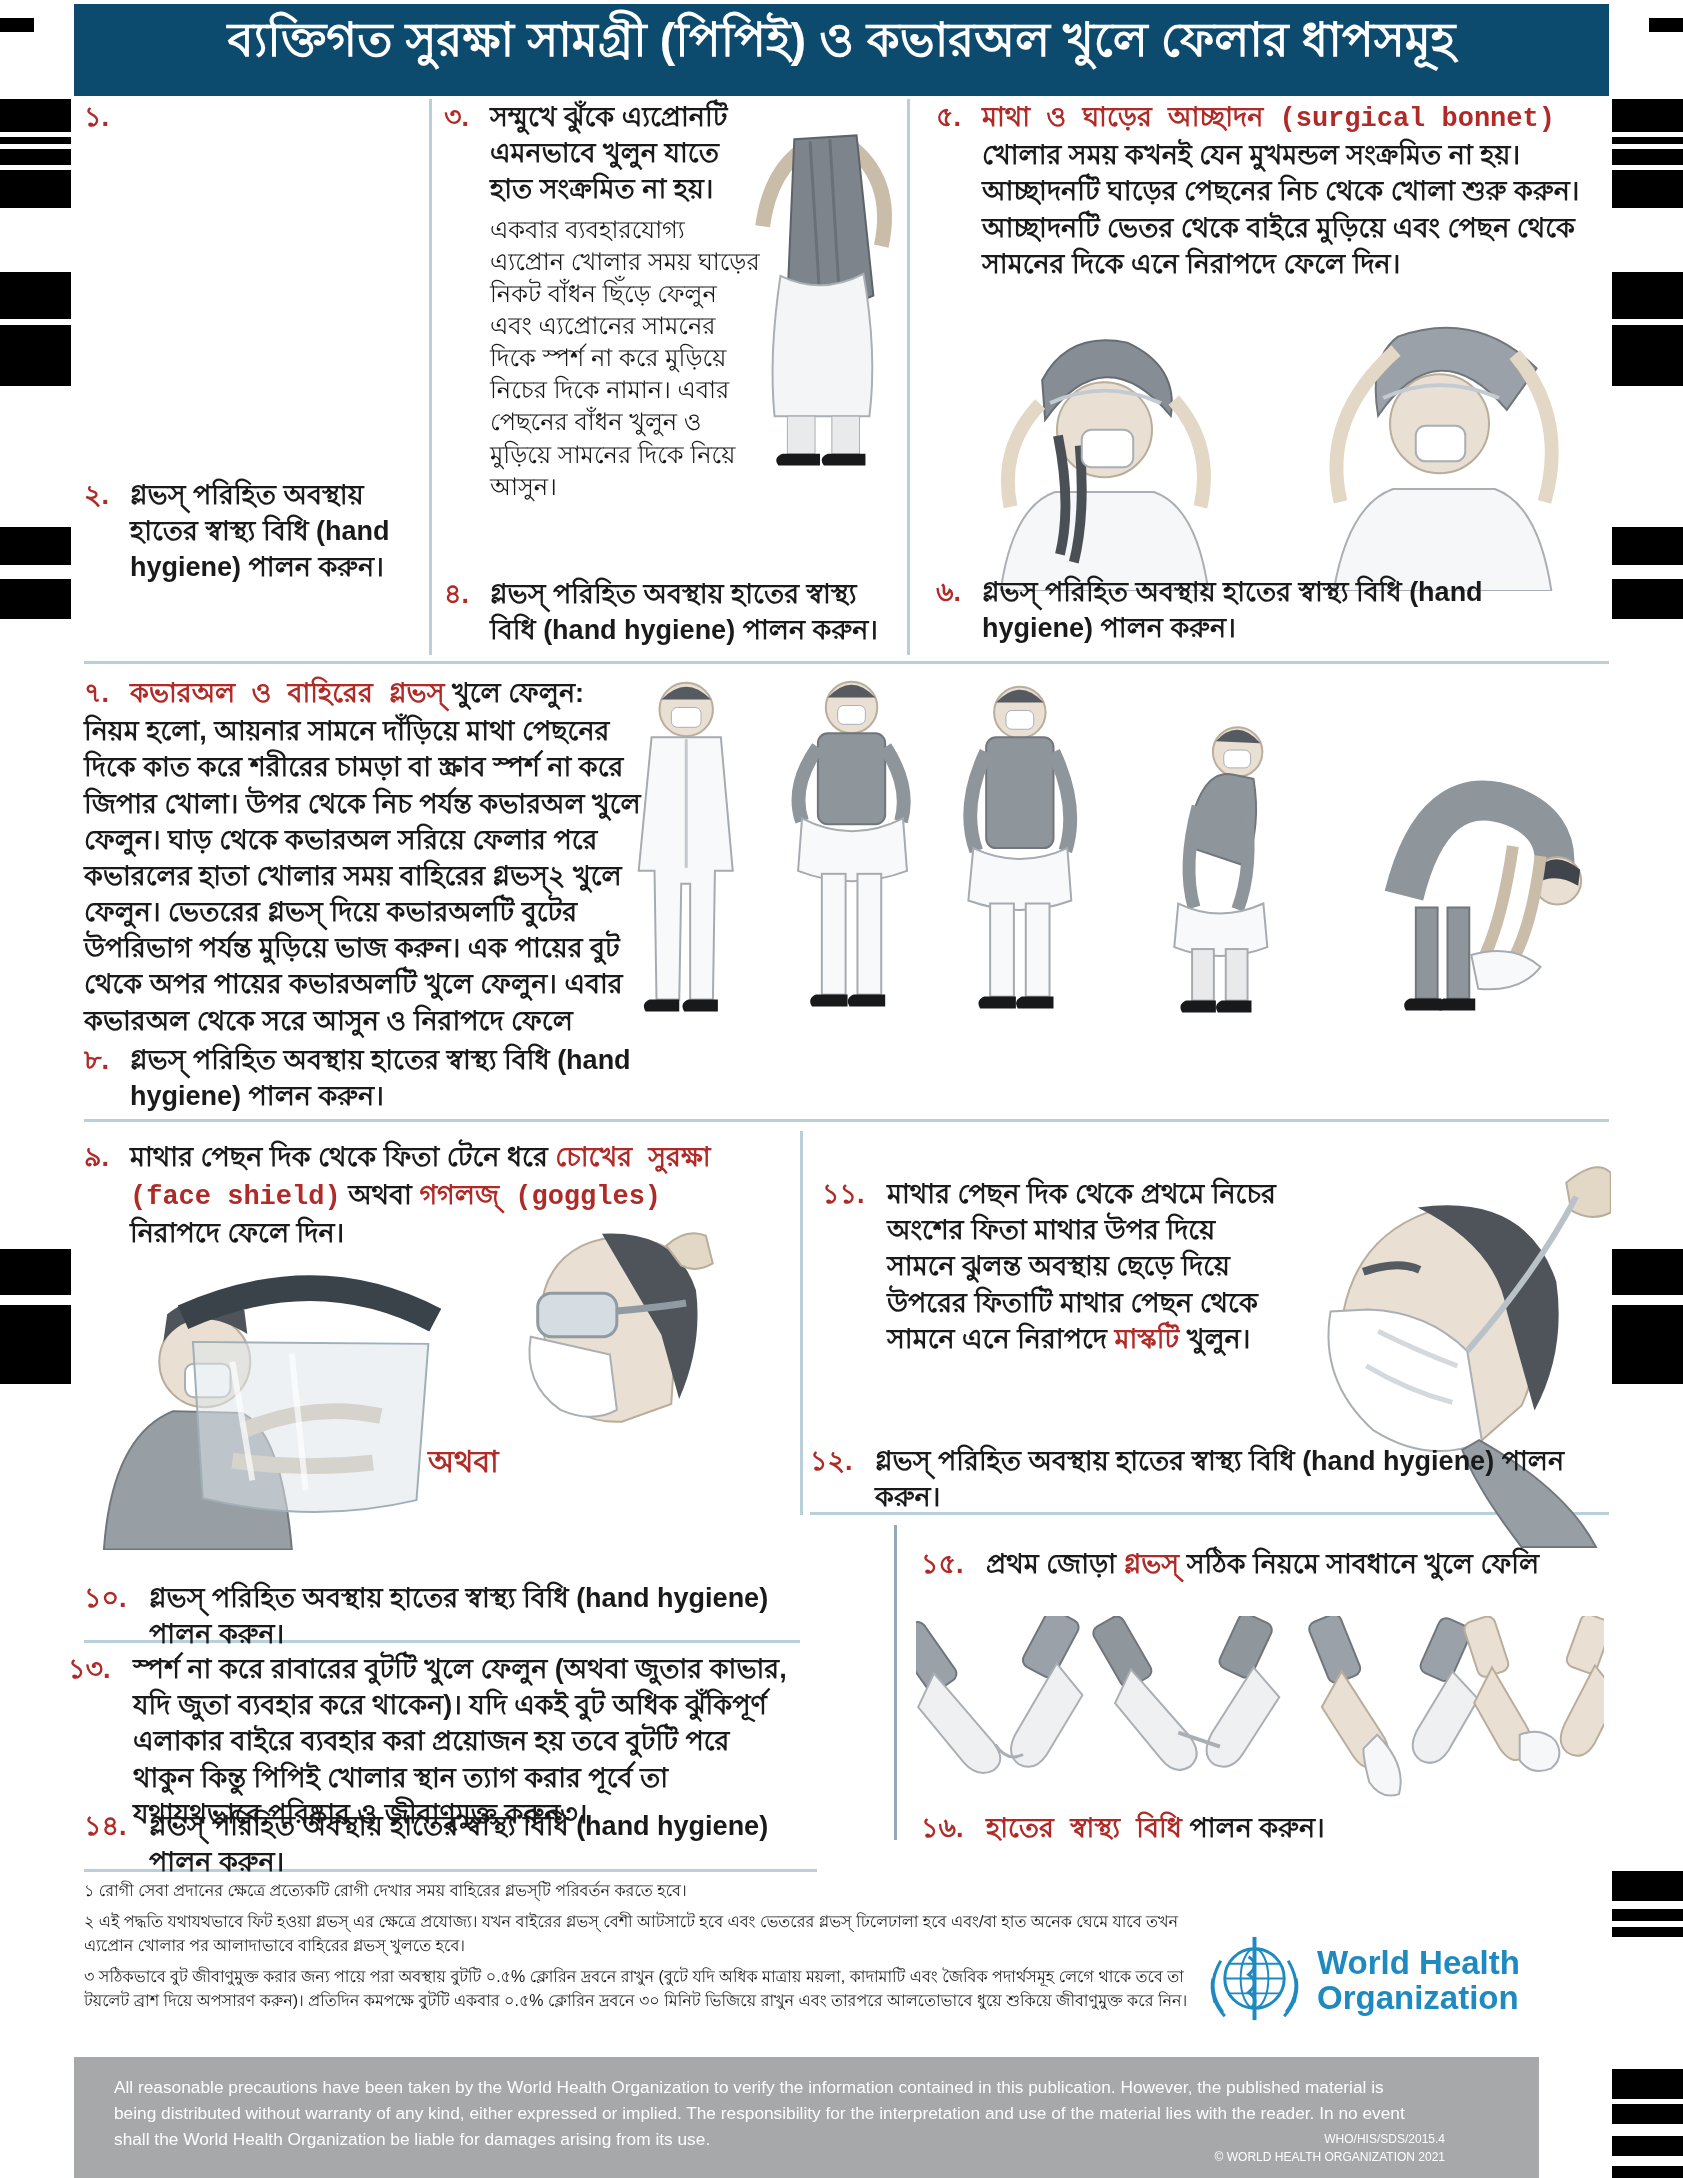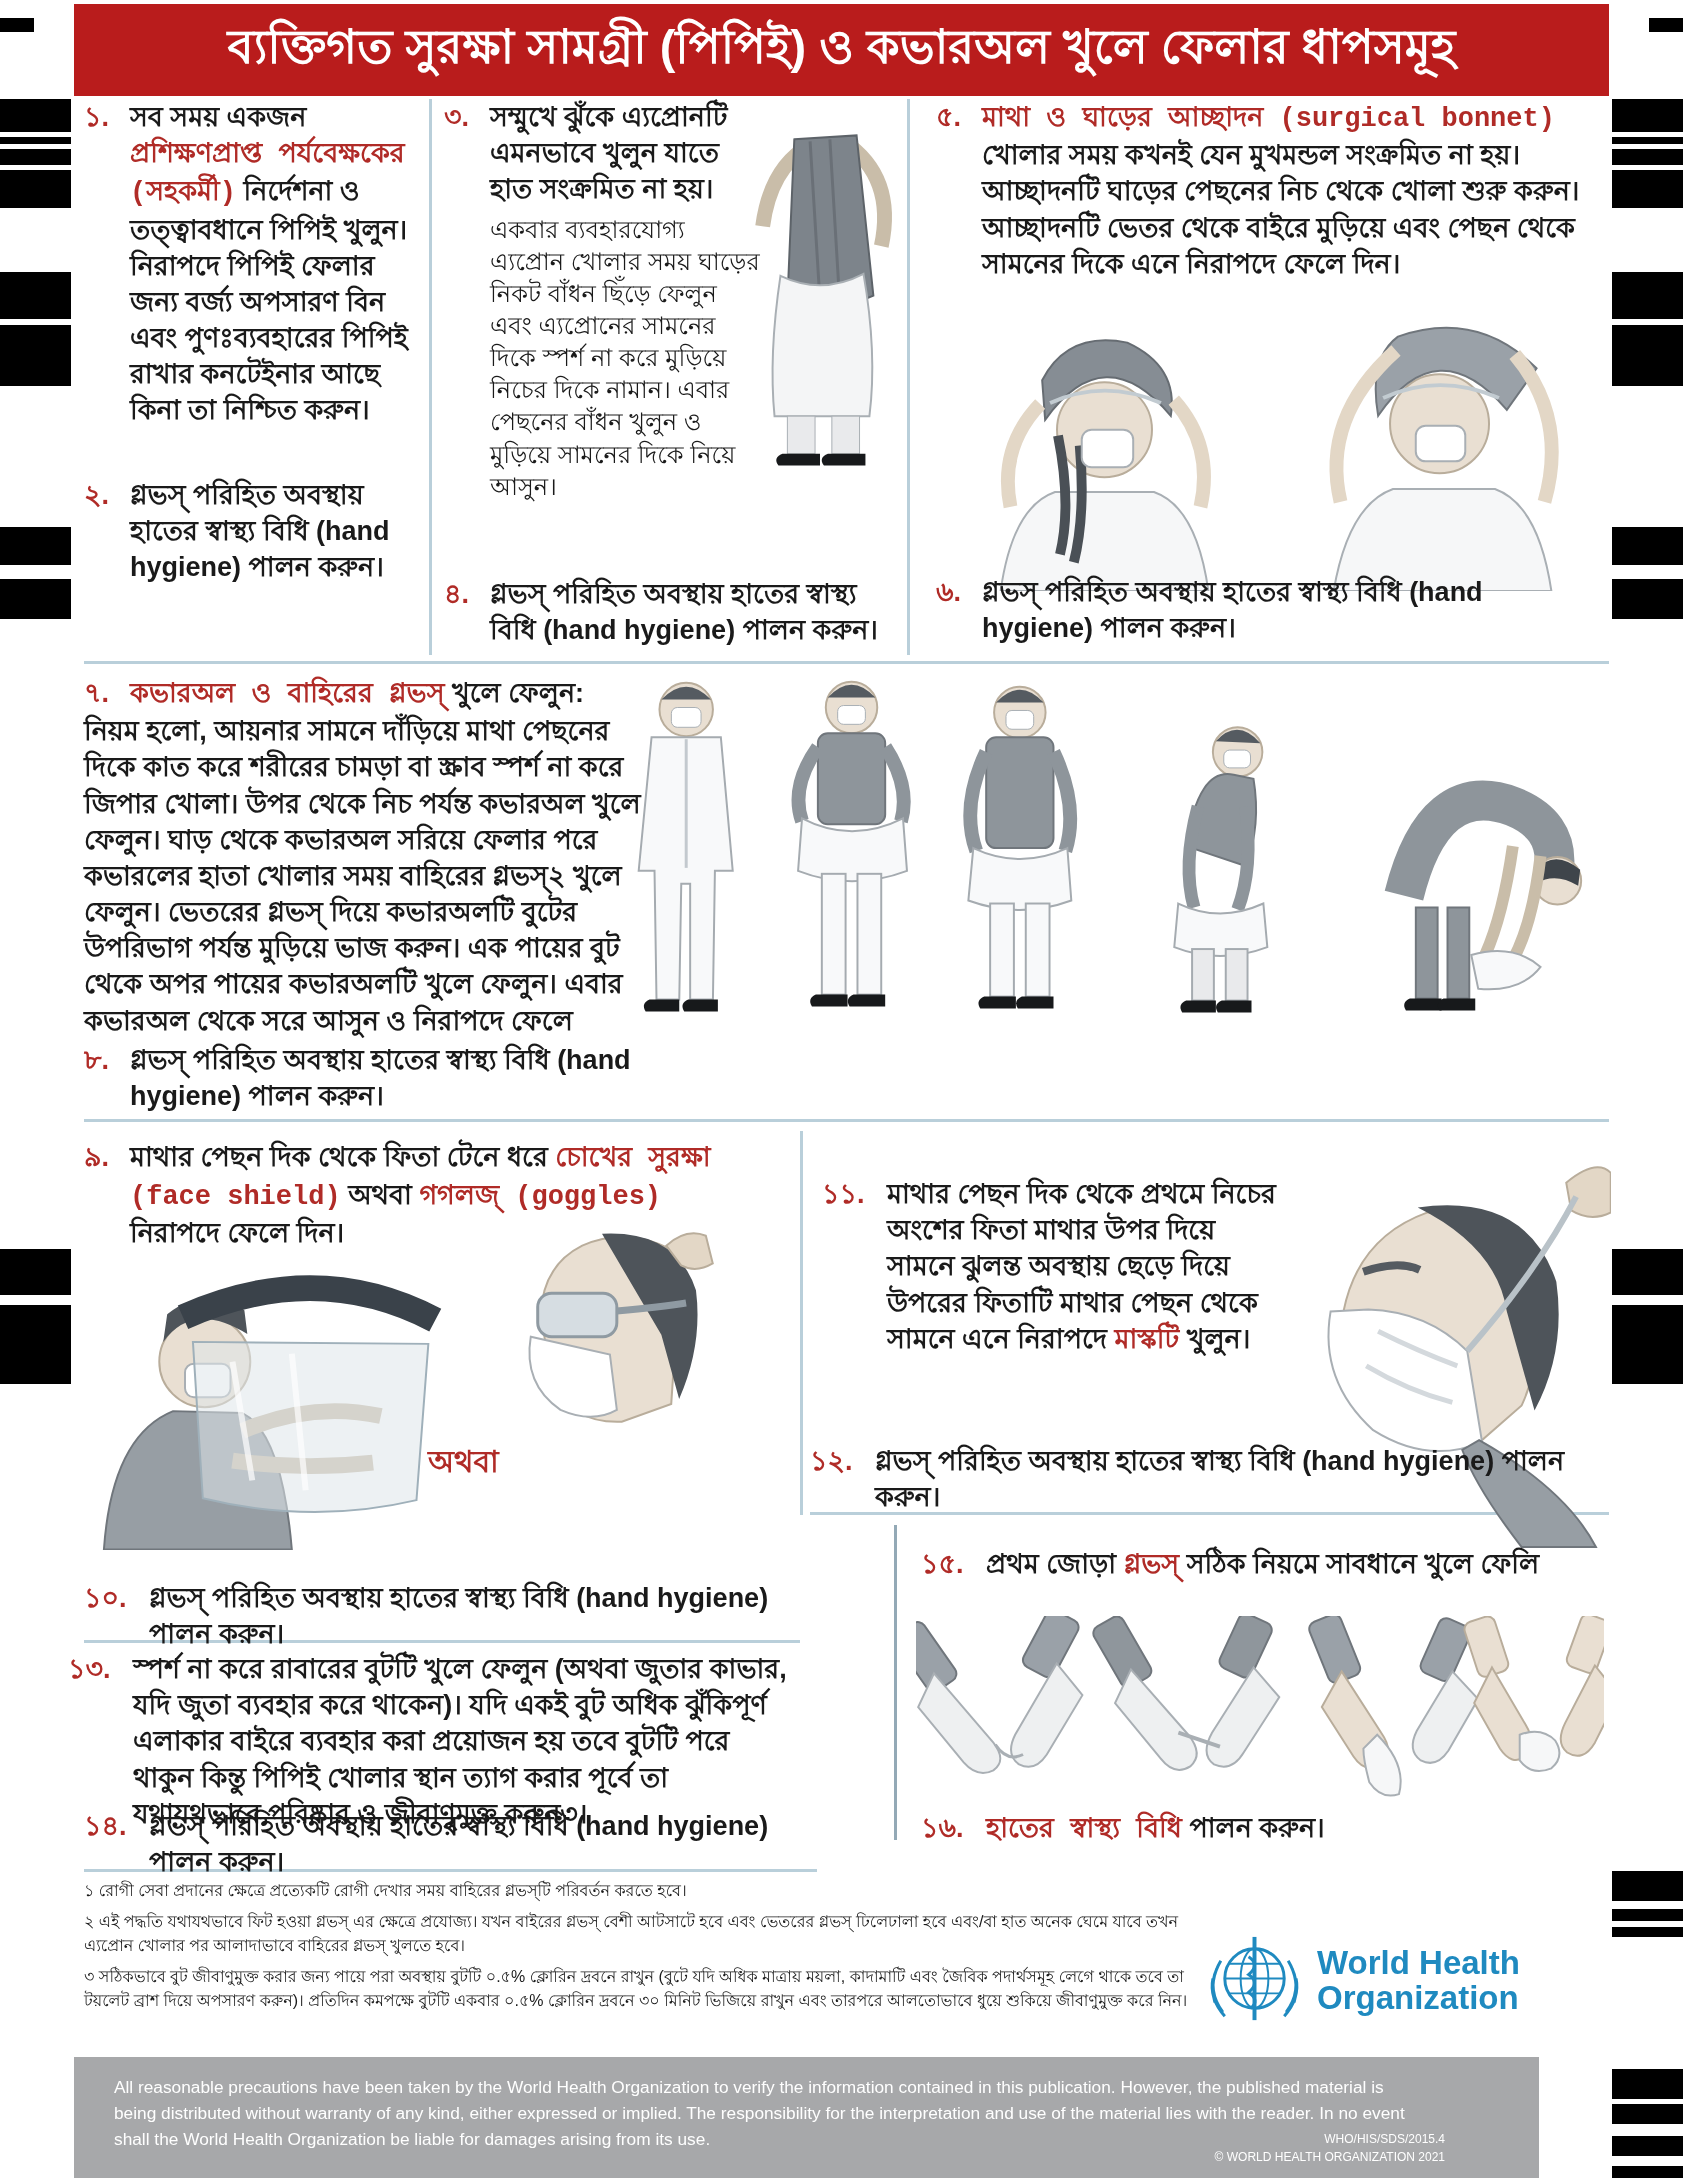"ব্যক্তিগত সুরক্ষা সামগ্রী (পিপিই) ও" .titlebar { align-items: center -> flex-start; background: #b91c1c -> #0c4a6e }
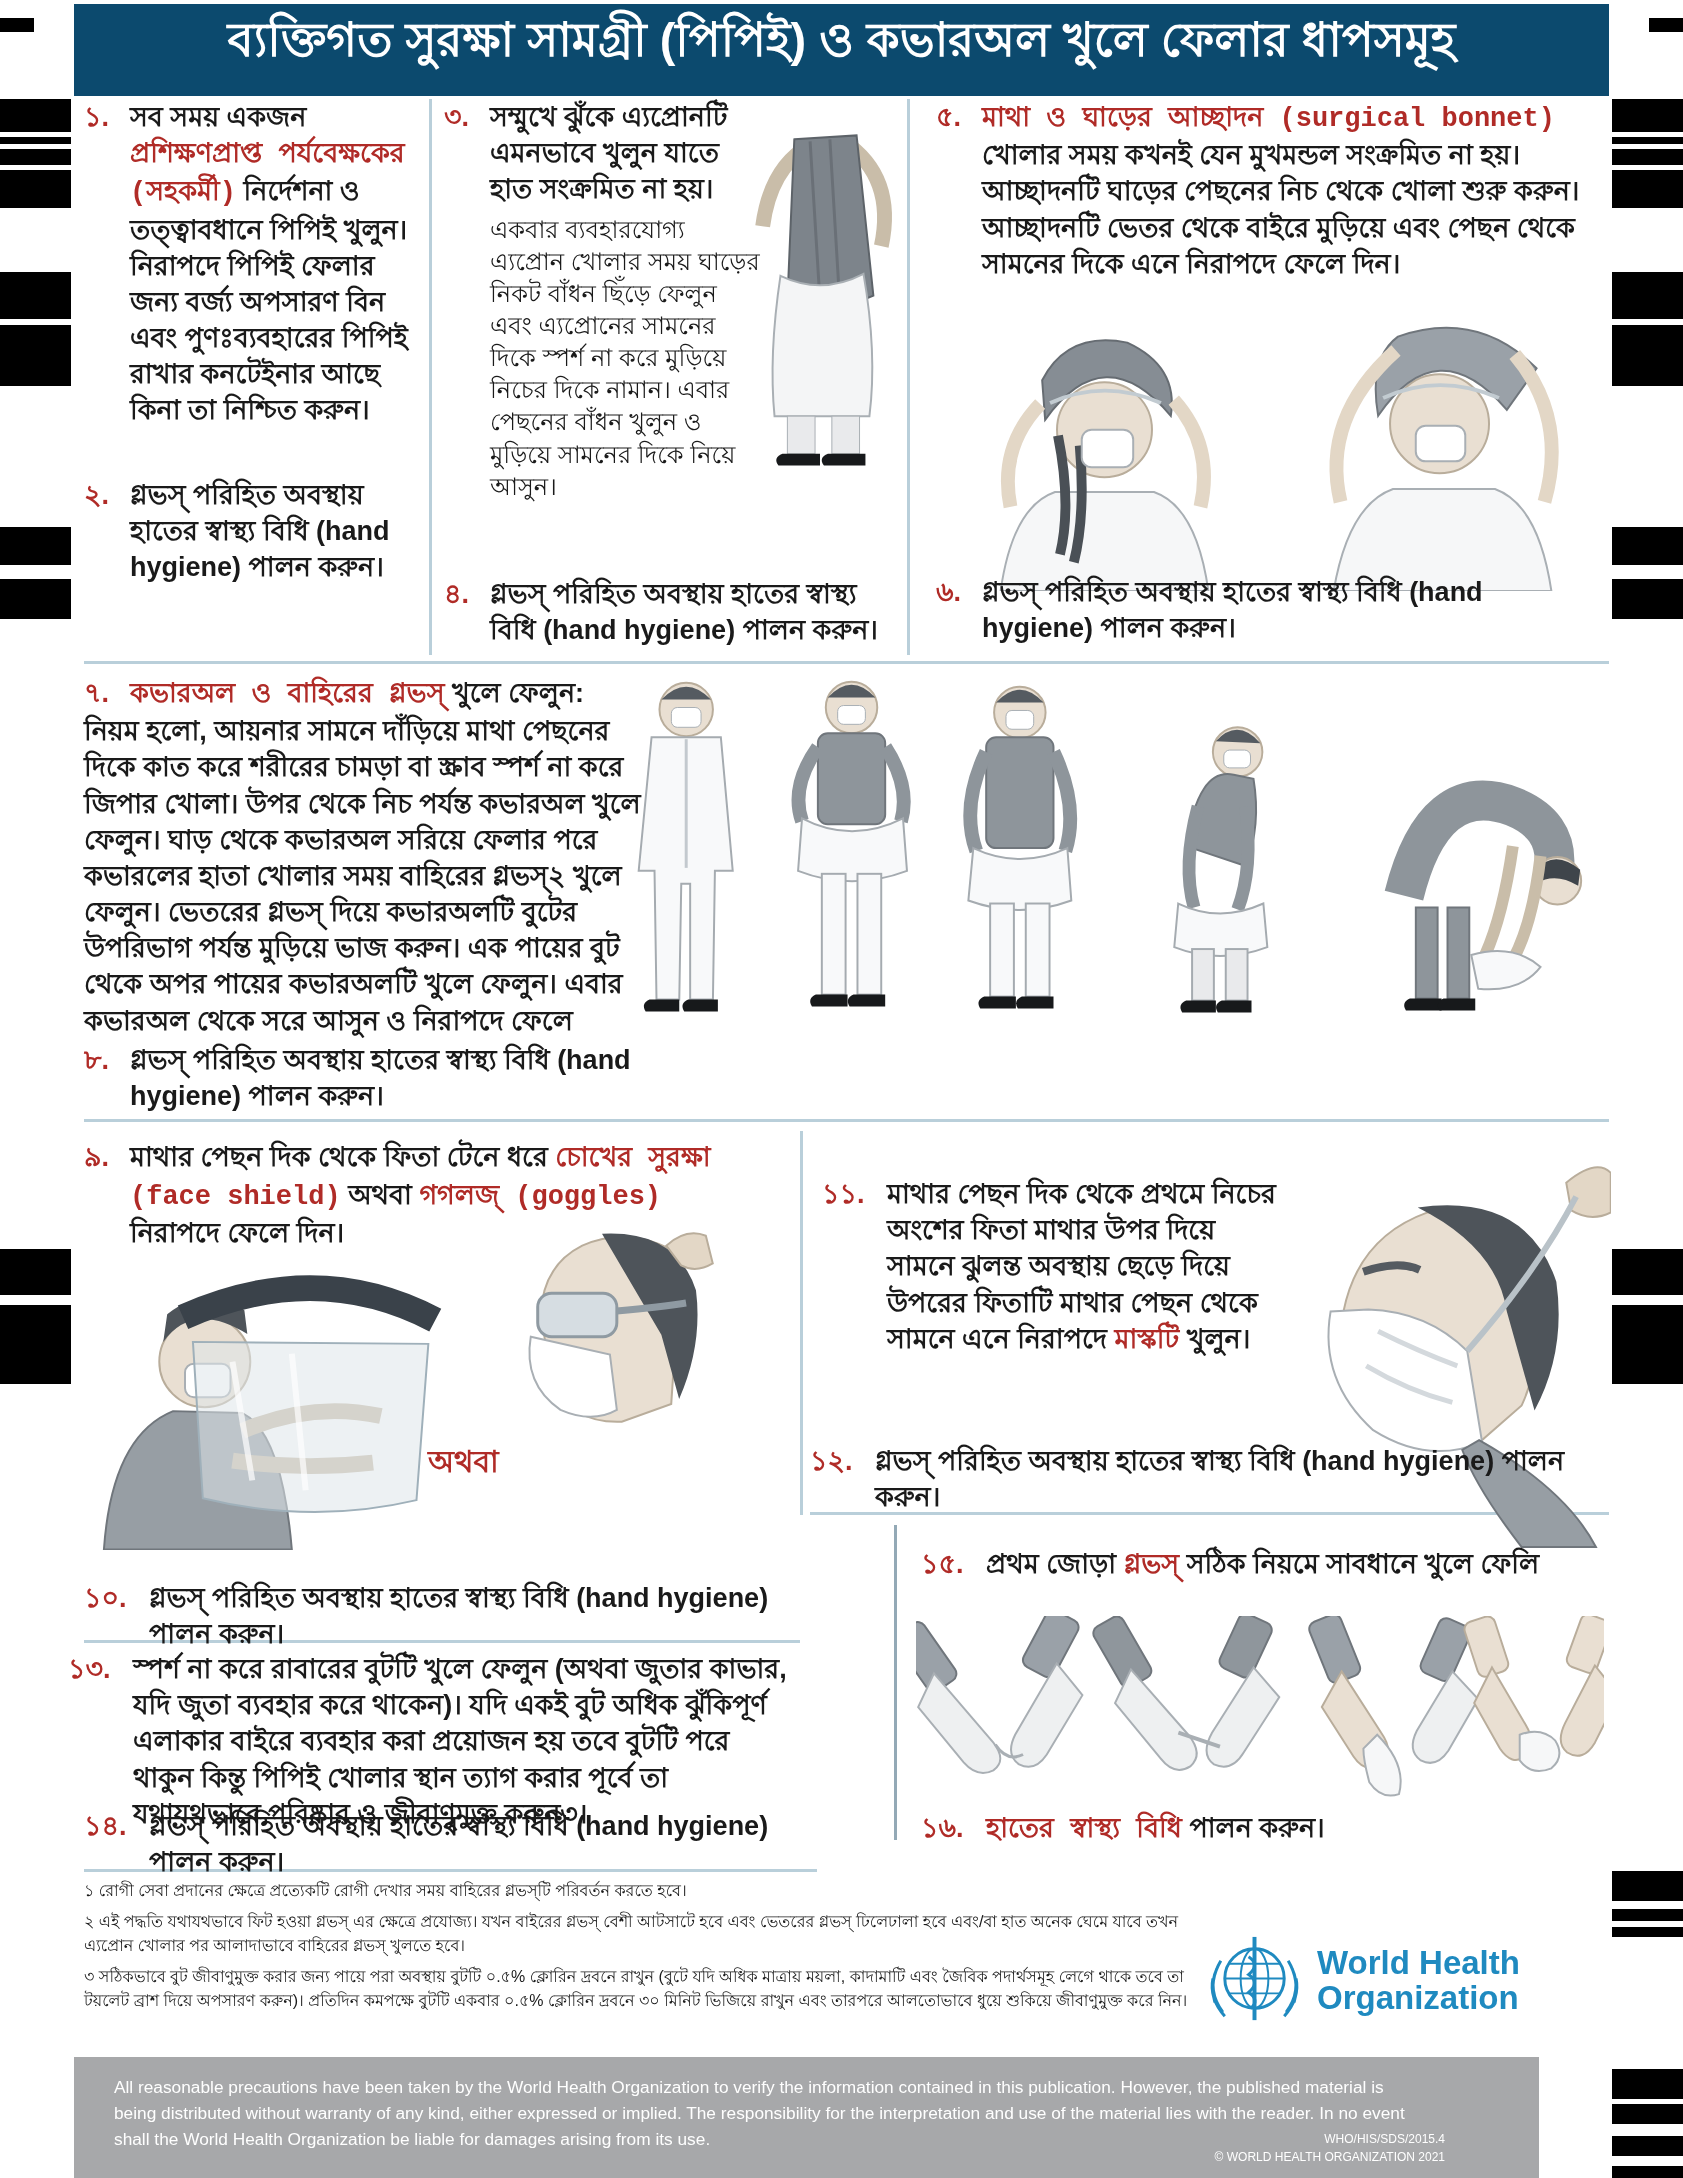"সব সময় একজন প্রশিক্ষণপ্রাপ্ত" span.txt { html: <span><span>সব সময় একজন </span><span>প্রশিক্ষণপ্রাপ্ত পর্যবেক্ষকের (সহকর্মী)</span><span> নির্দেশনা ও তত্ত্বাবধানে পিপিই খুলুন। নিরাপদে পিপিই ফেলার জন্য বর্জ্য অপসারণ বিন এবং পুণঃব্যবহারের পিপিই রাখার কনটেইনার আছে কিনা তা নিশ্চিত করুন।</span></span> -> none }
